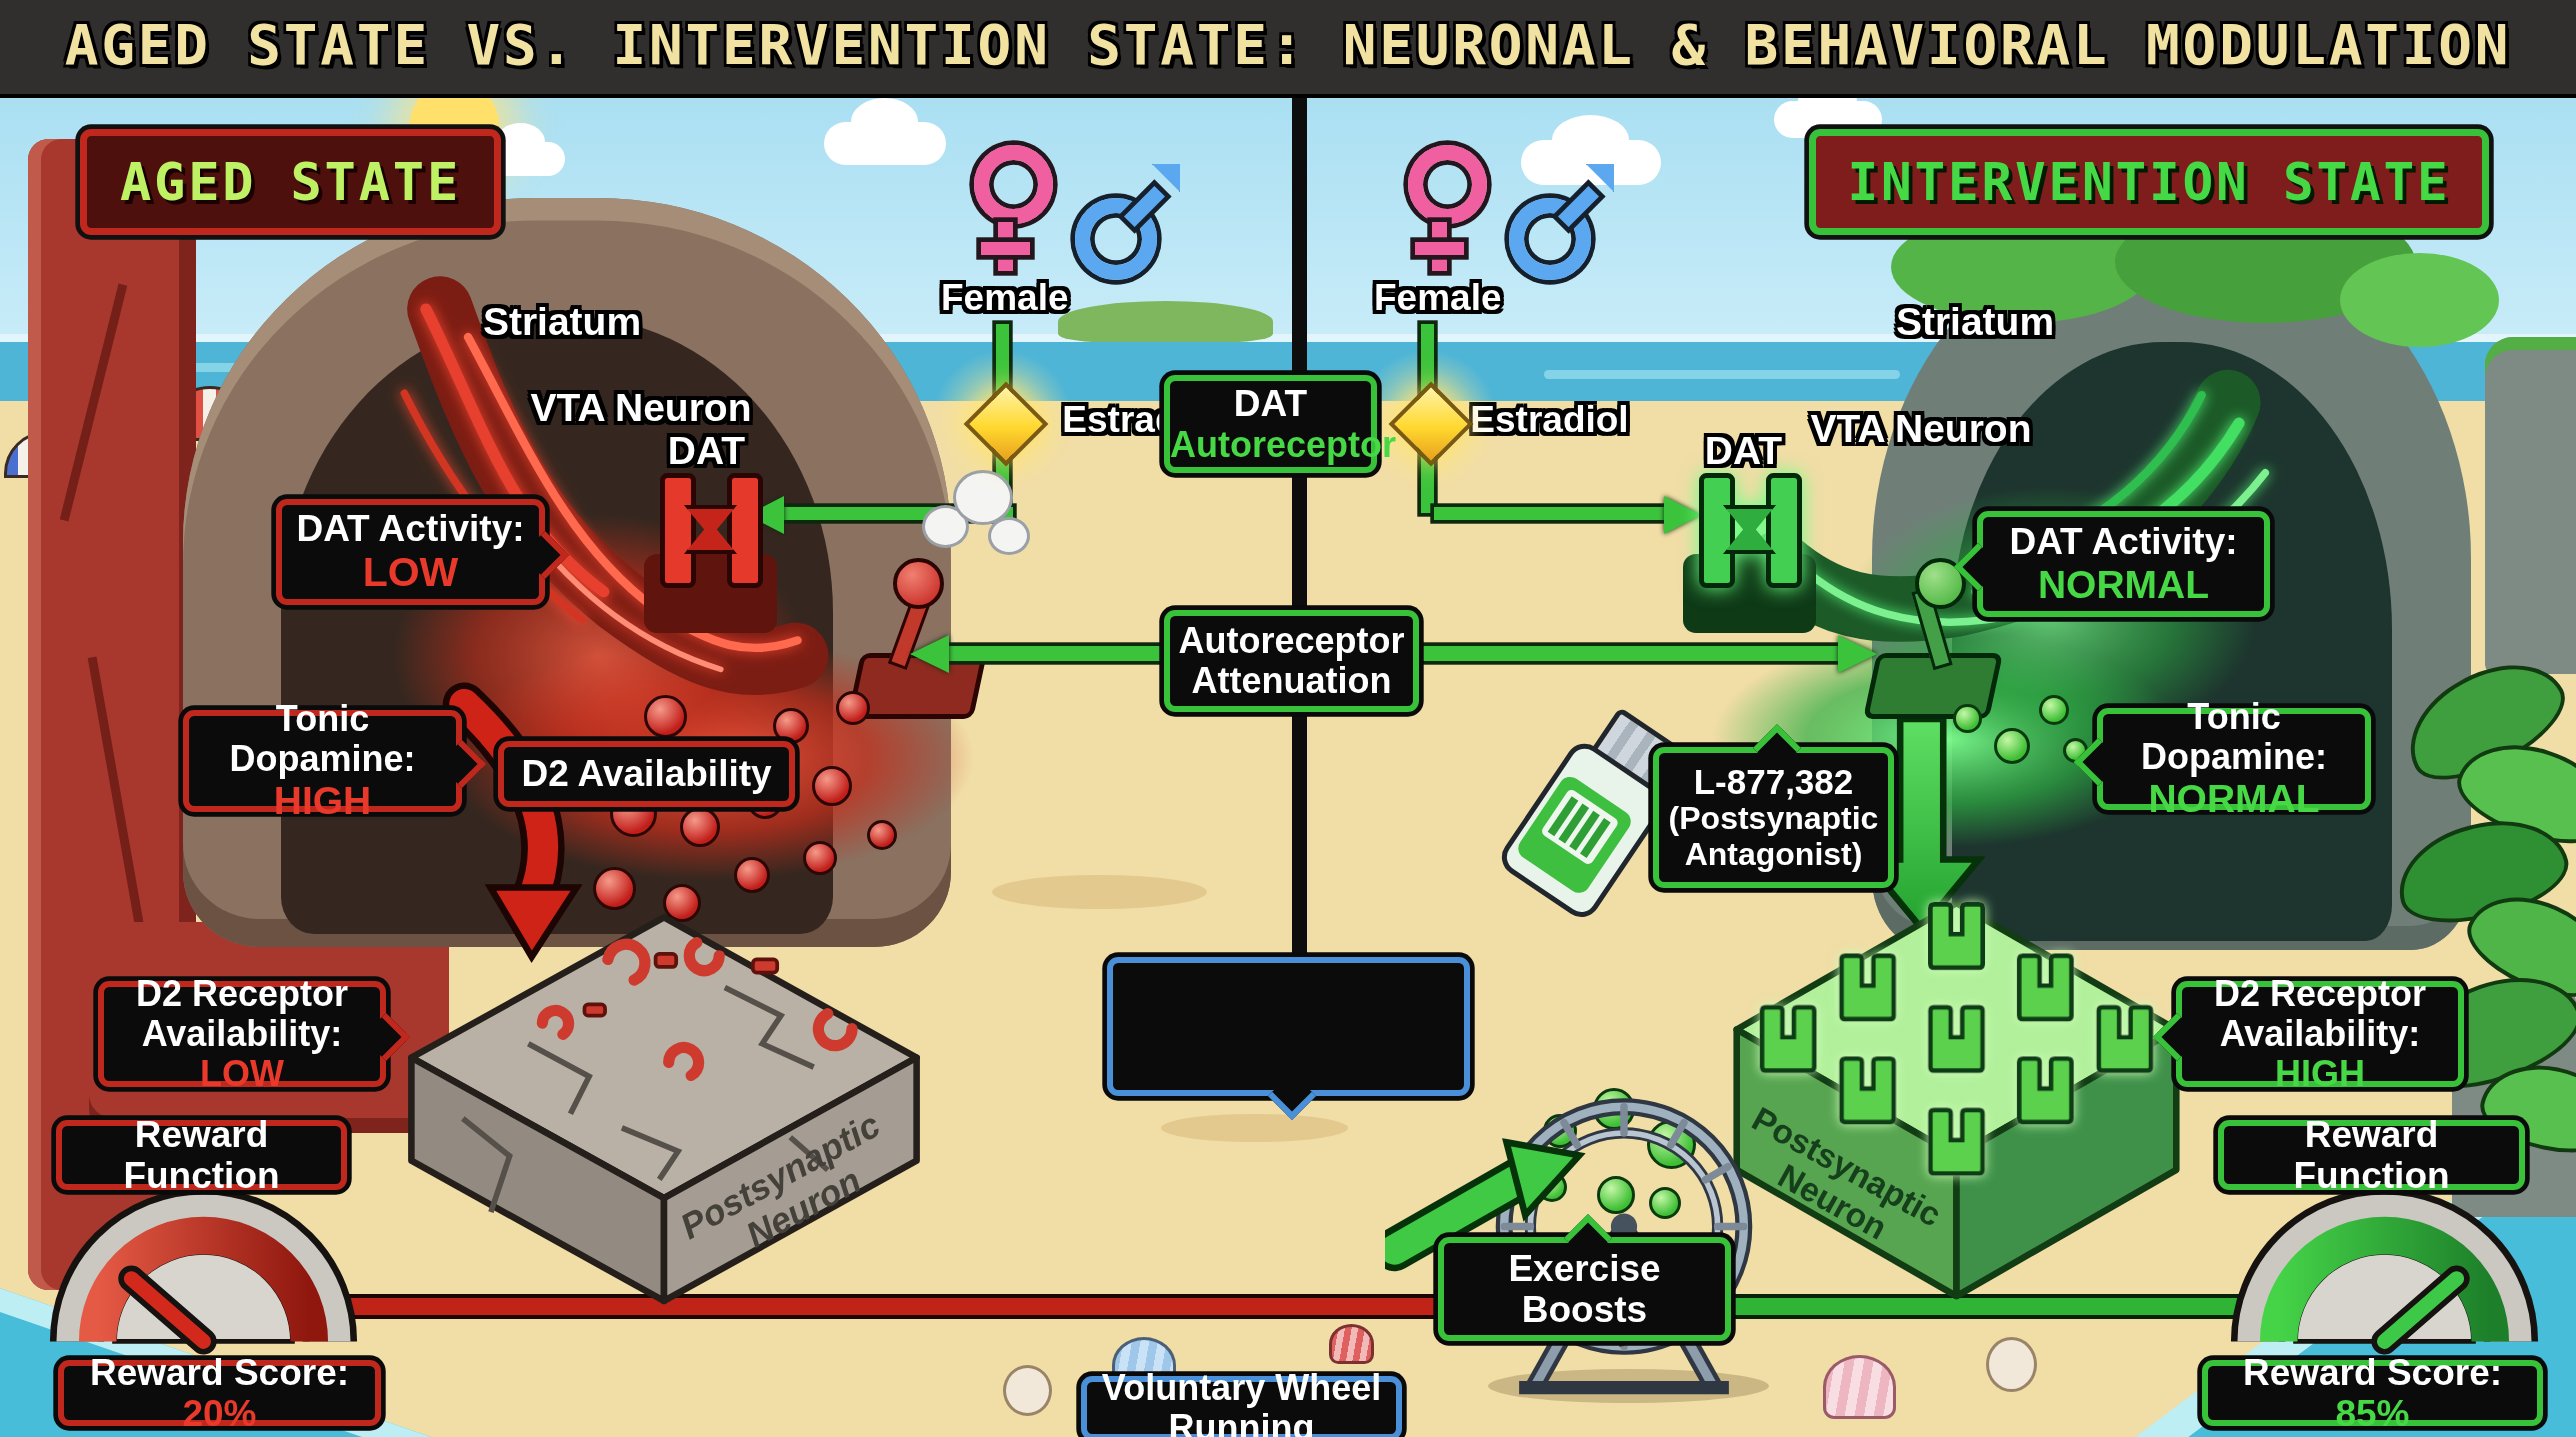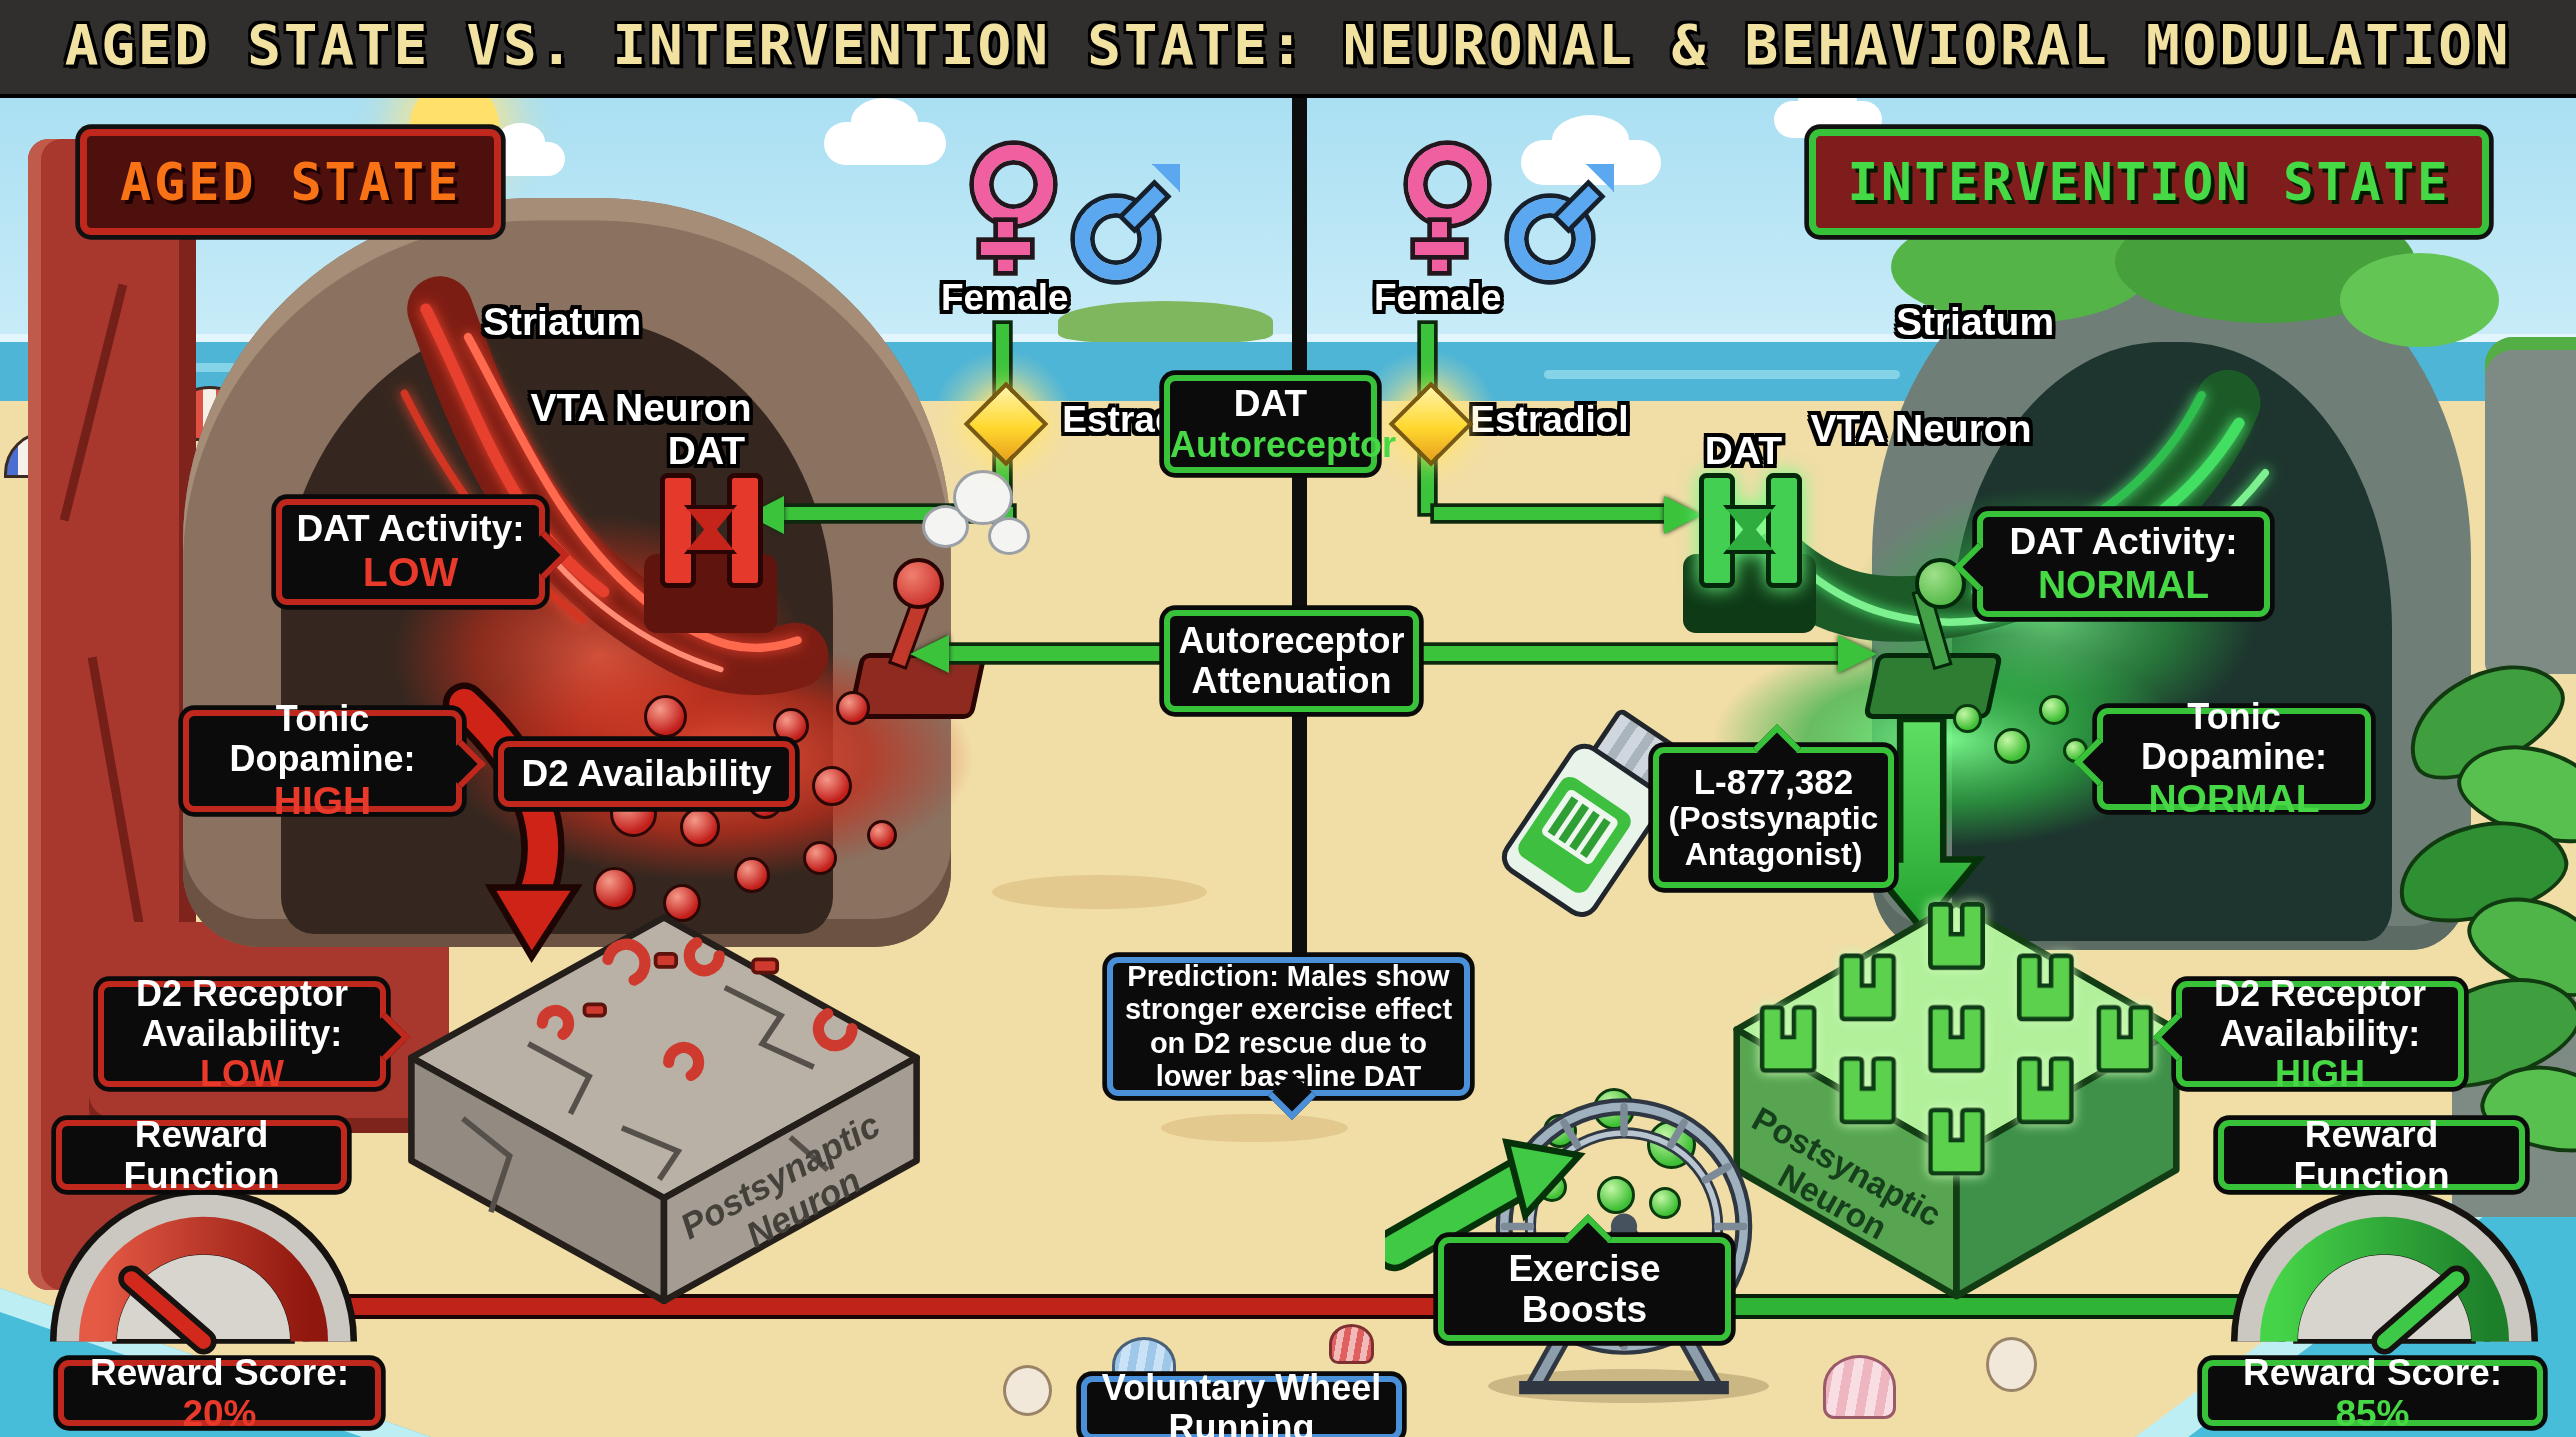"AGED STATE" span { color: #f97316 -> #bef264 }
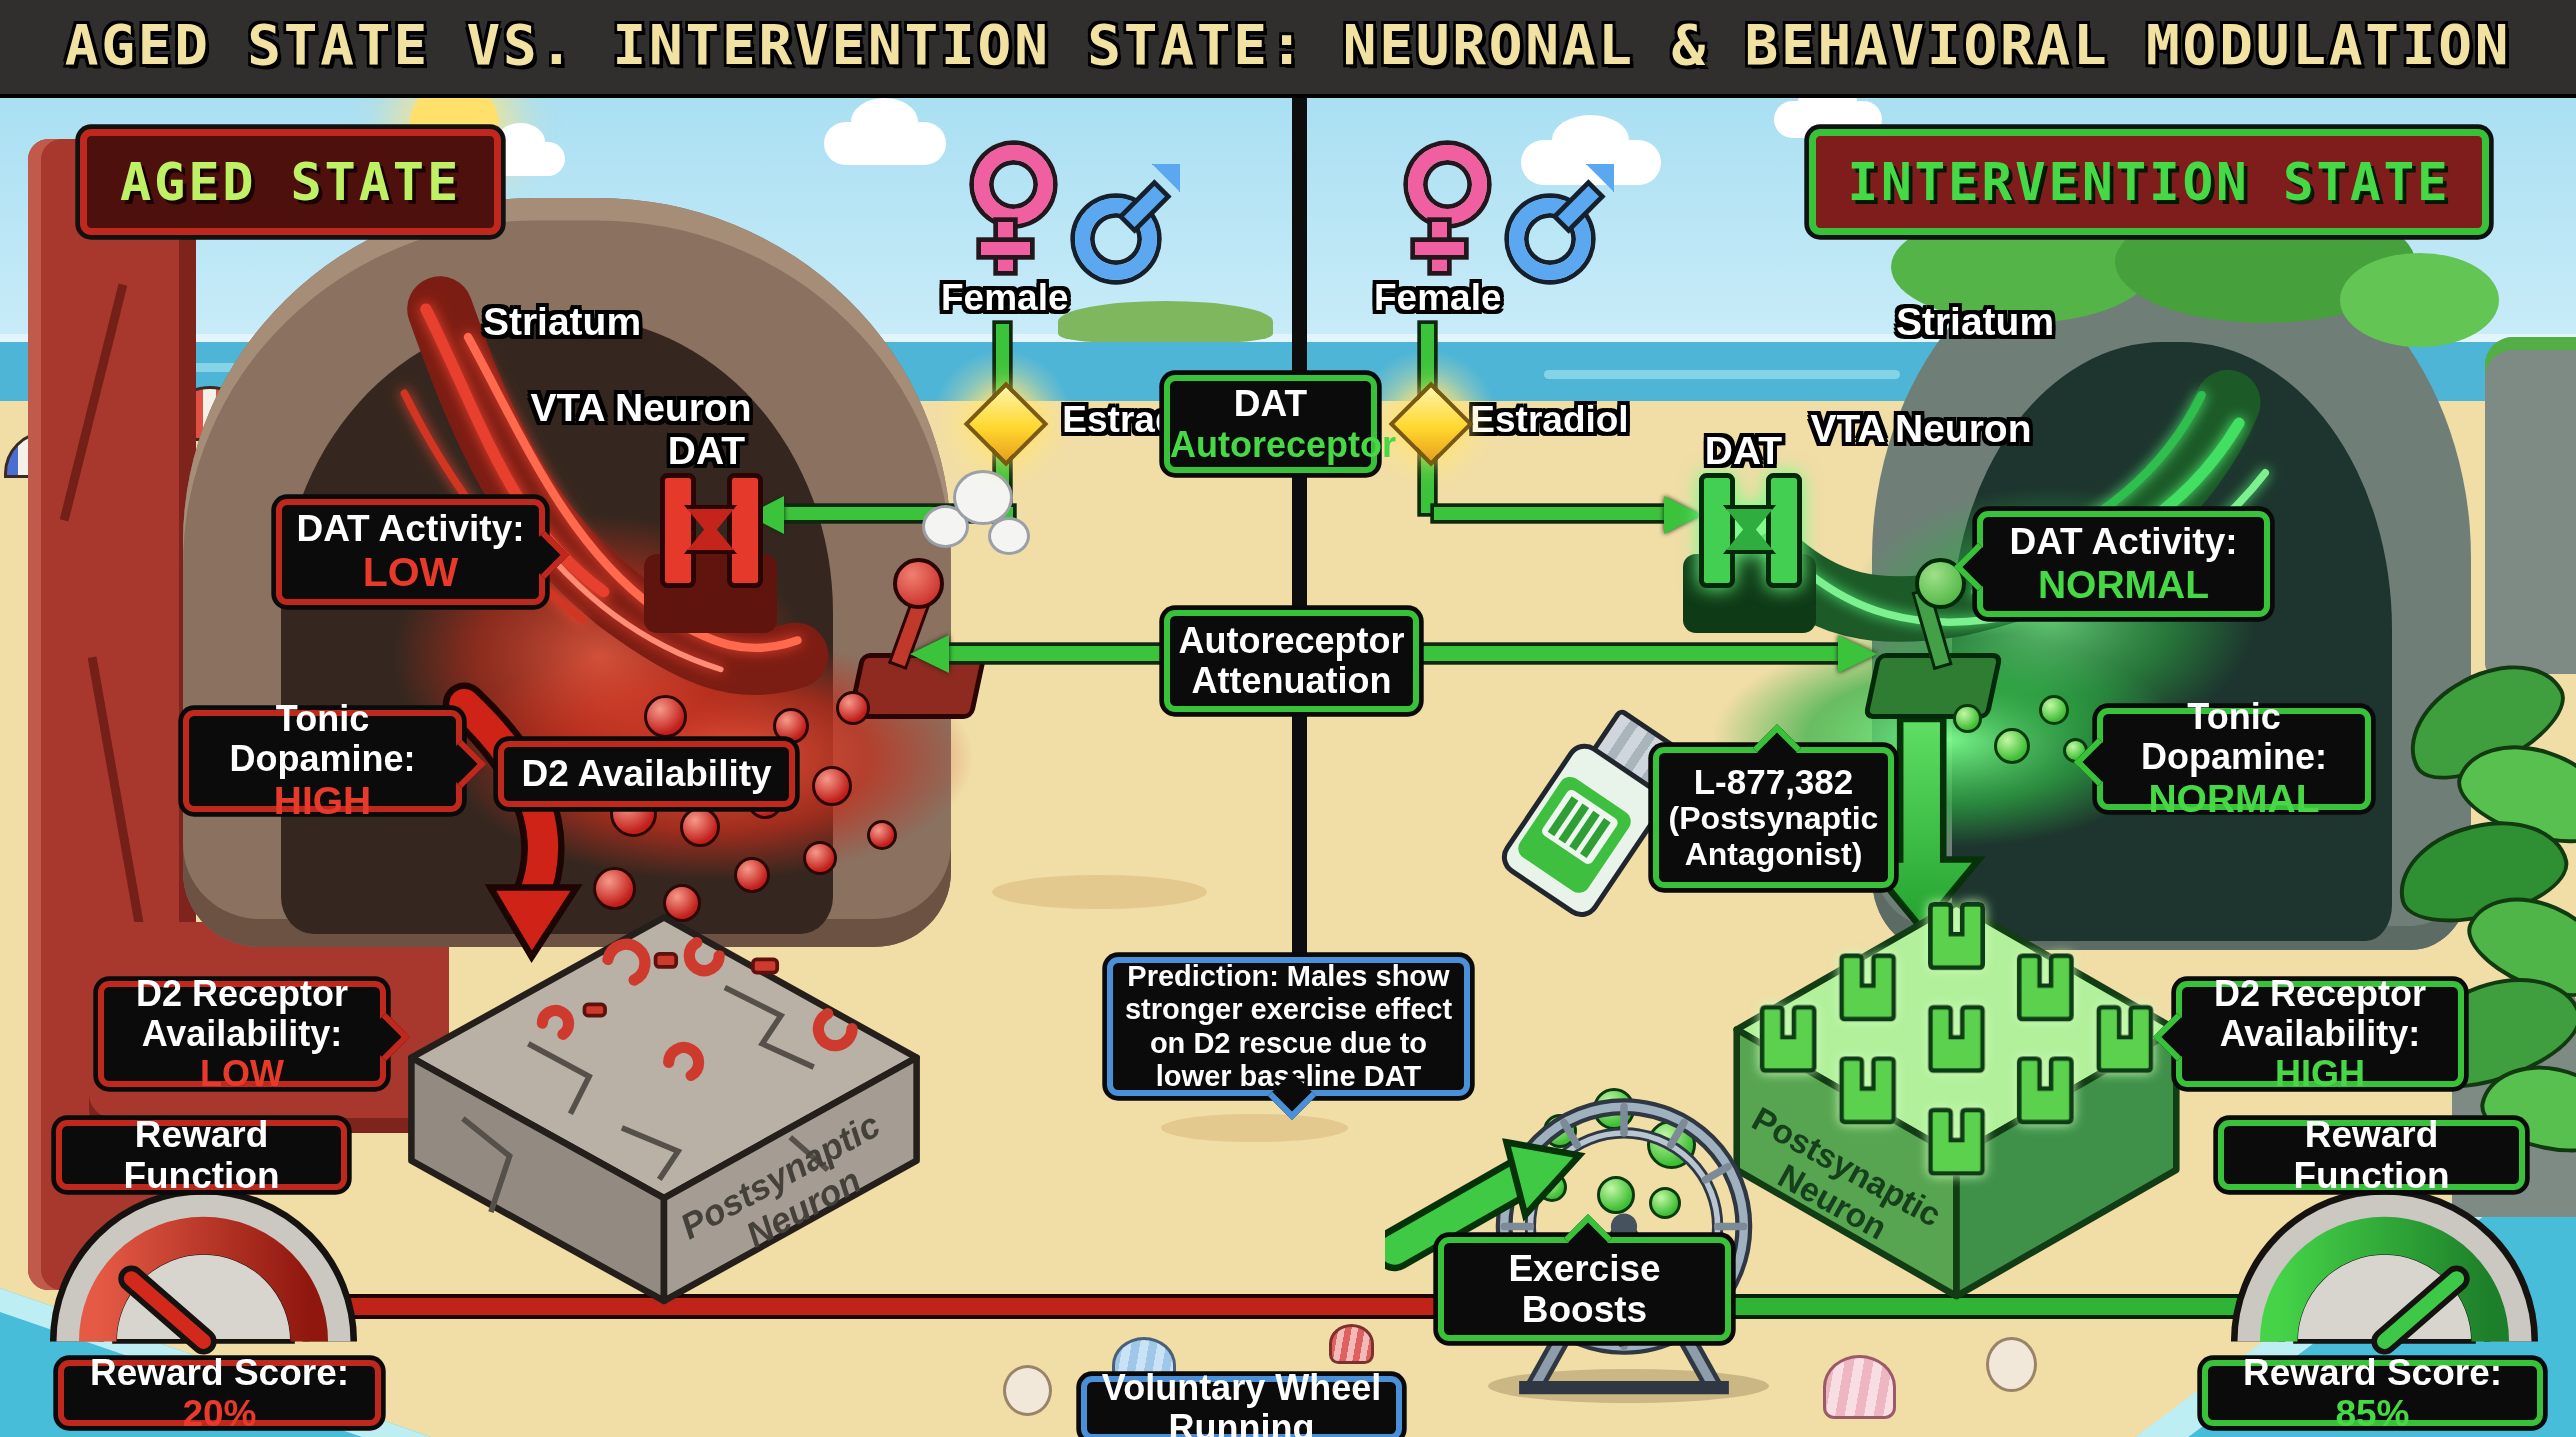"Prediction: Males show stronger exercise" div { html: <div>Prediction: Males show stronger exercise effect on D2 rescue due to lower baseline DAT</div> -> none }
